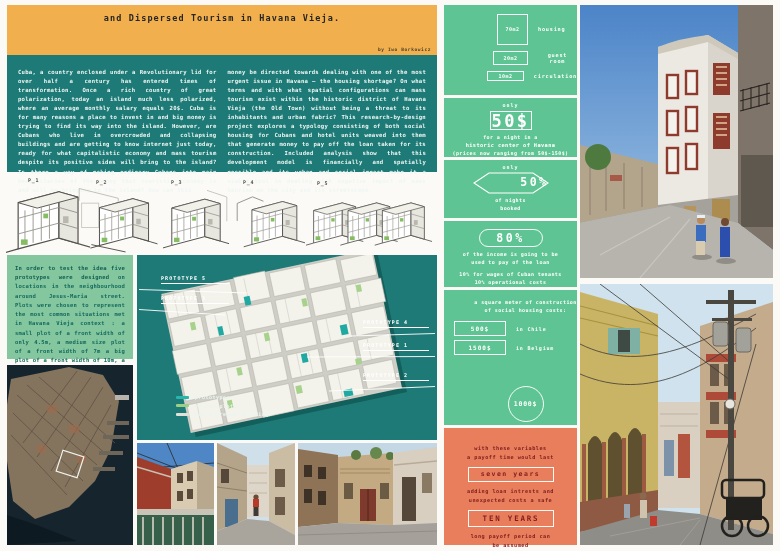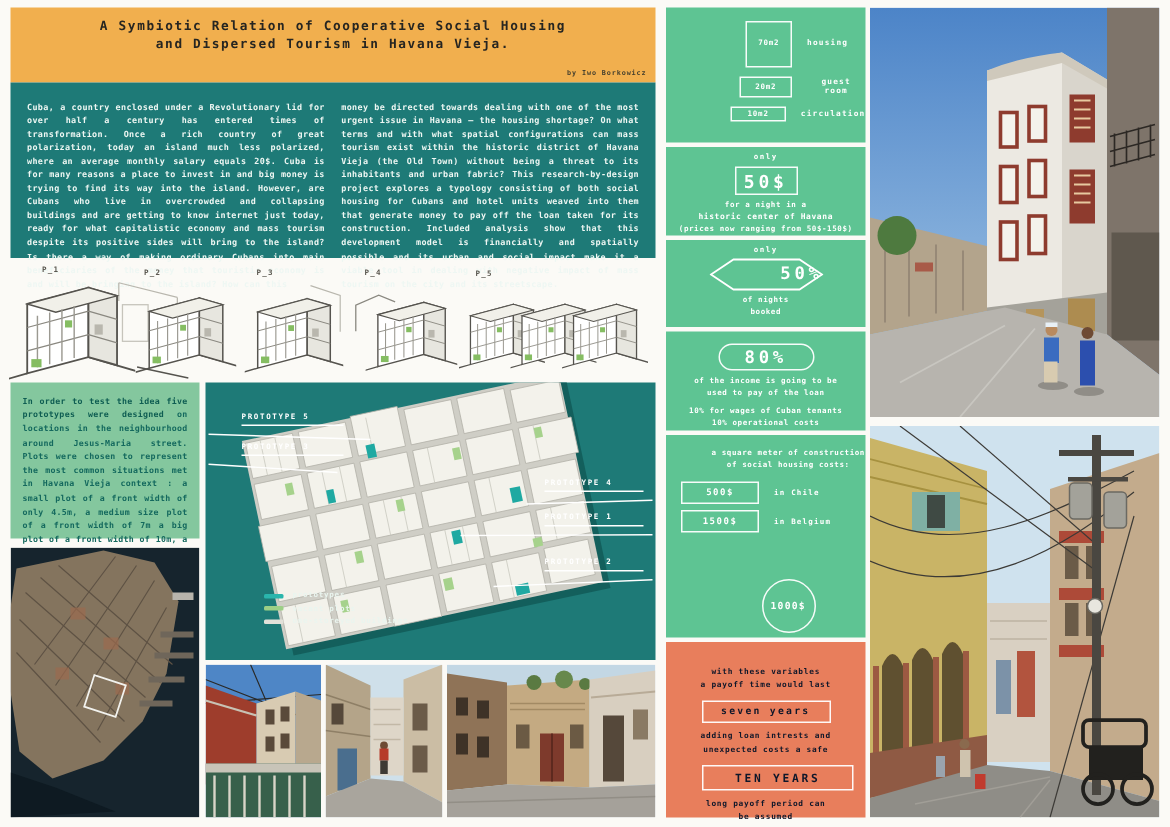"A Symbiotic Relation of Cooperative" div.title { html: <div>A Symbiotic Relation of Cooperative Social Housing</div> -> none }
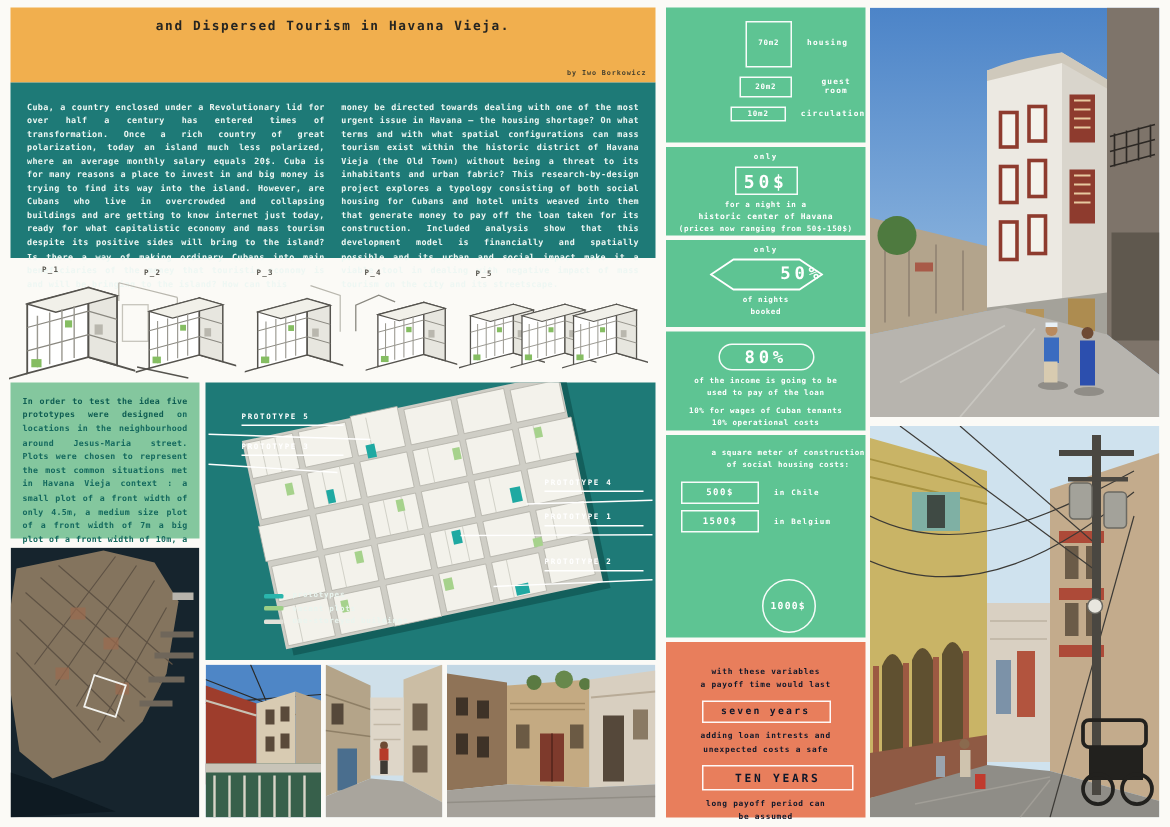"50$" div.vbox { font-size: 12px -> 17px }
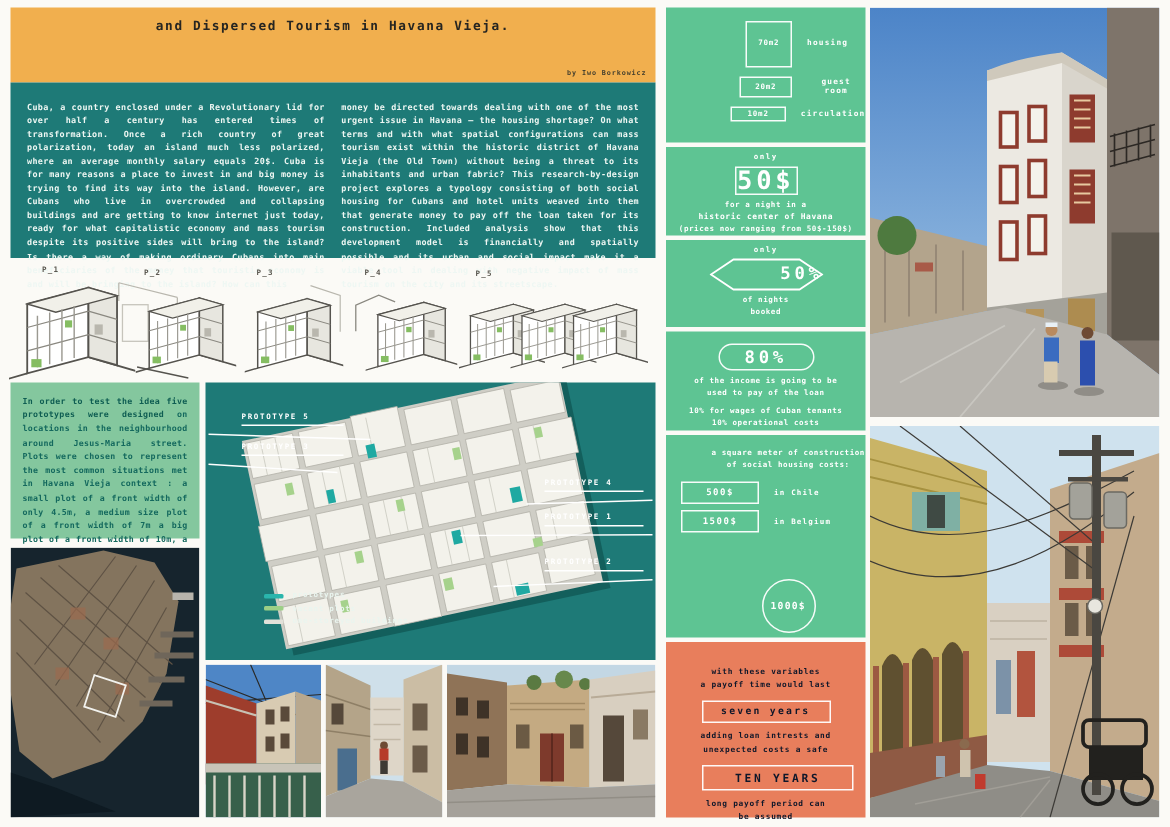"seven years" .payoff { color: #0f172a -> #7f1d1d }
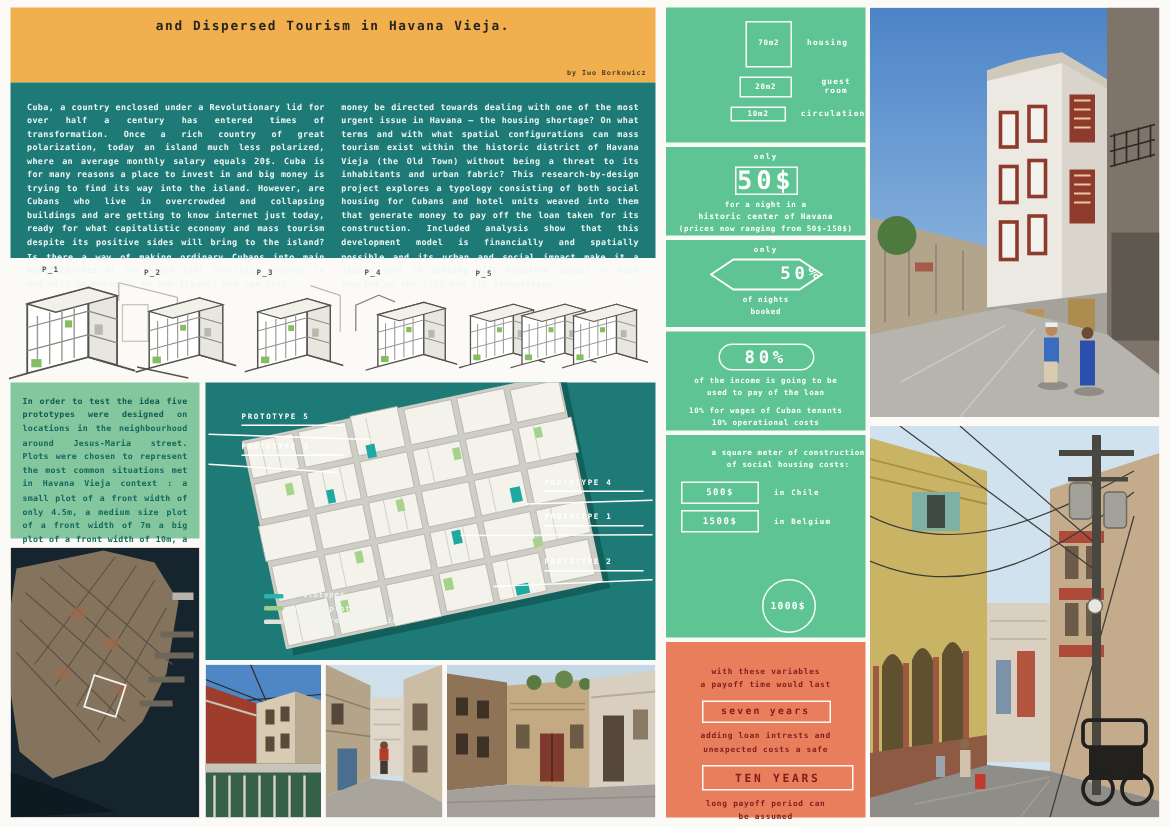"TEN YEARS" div.vbox { width: 101px -> 86px }
